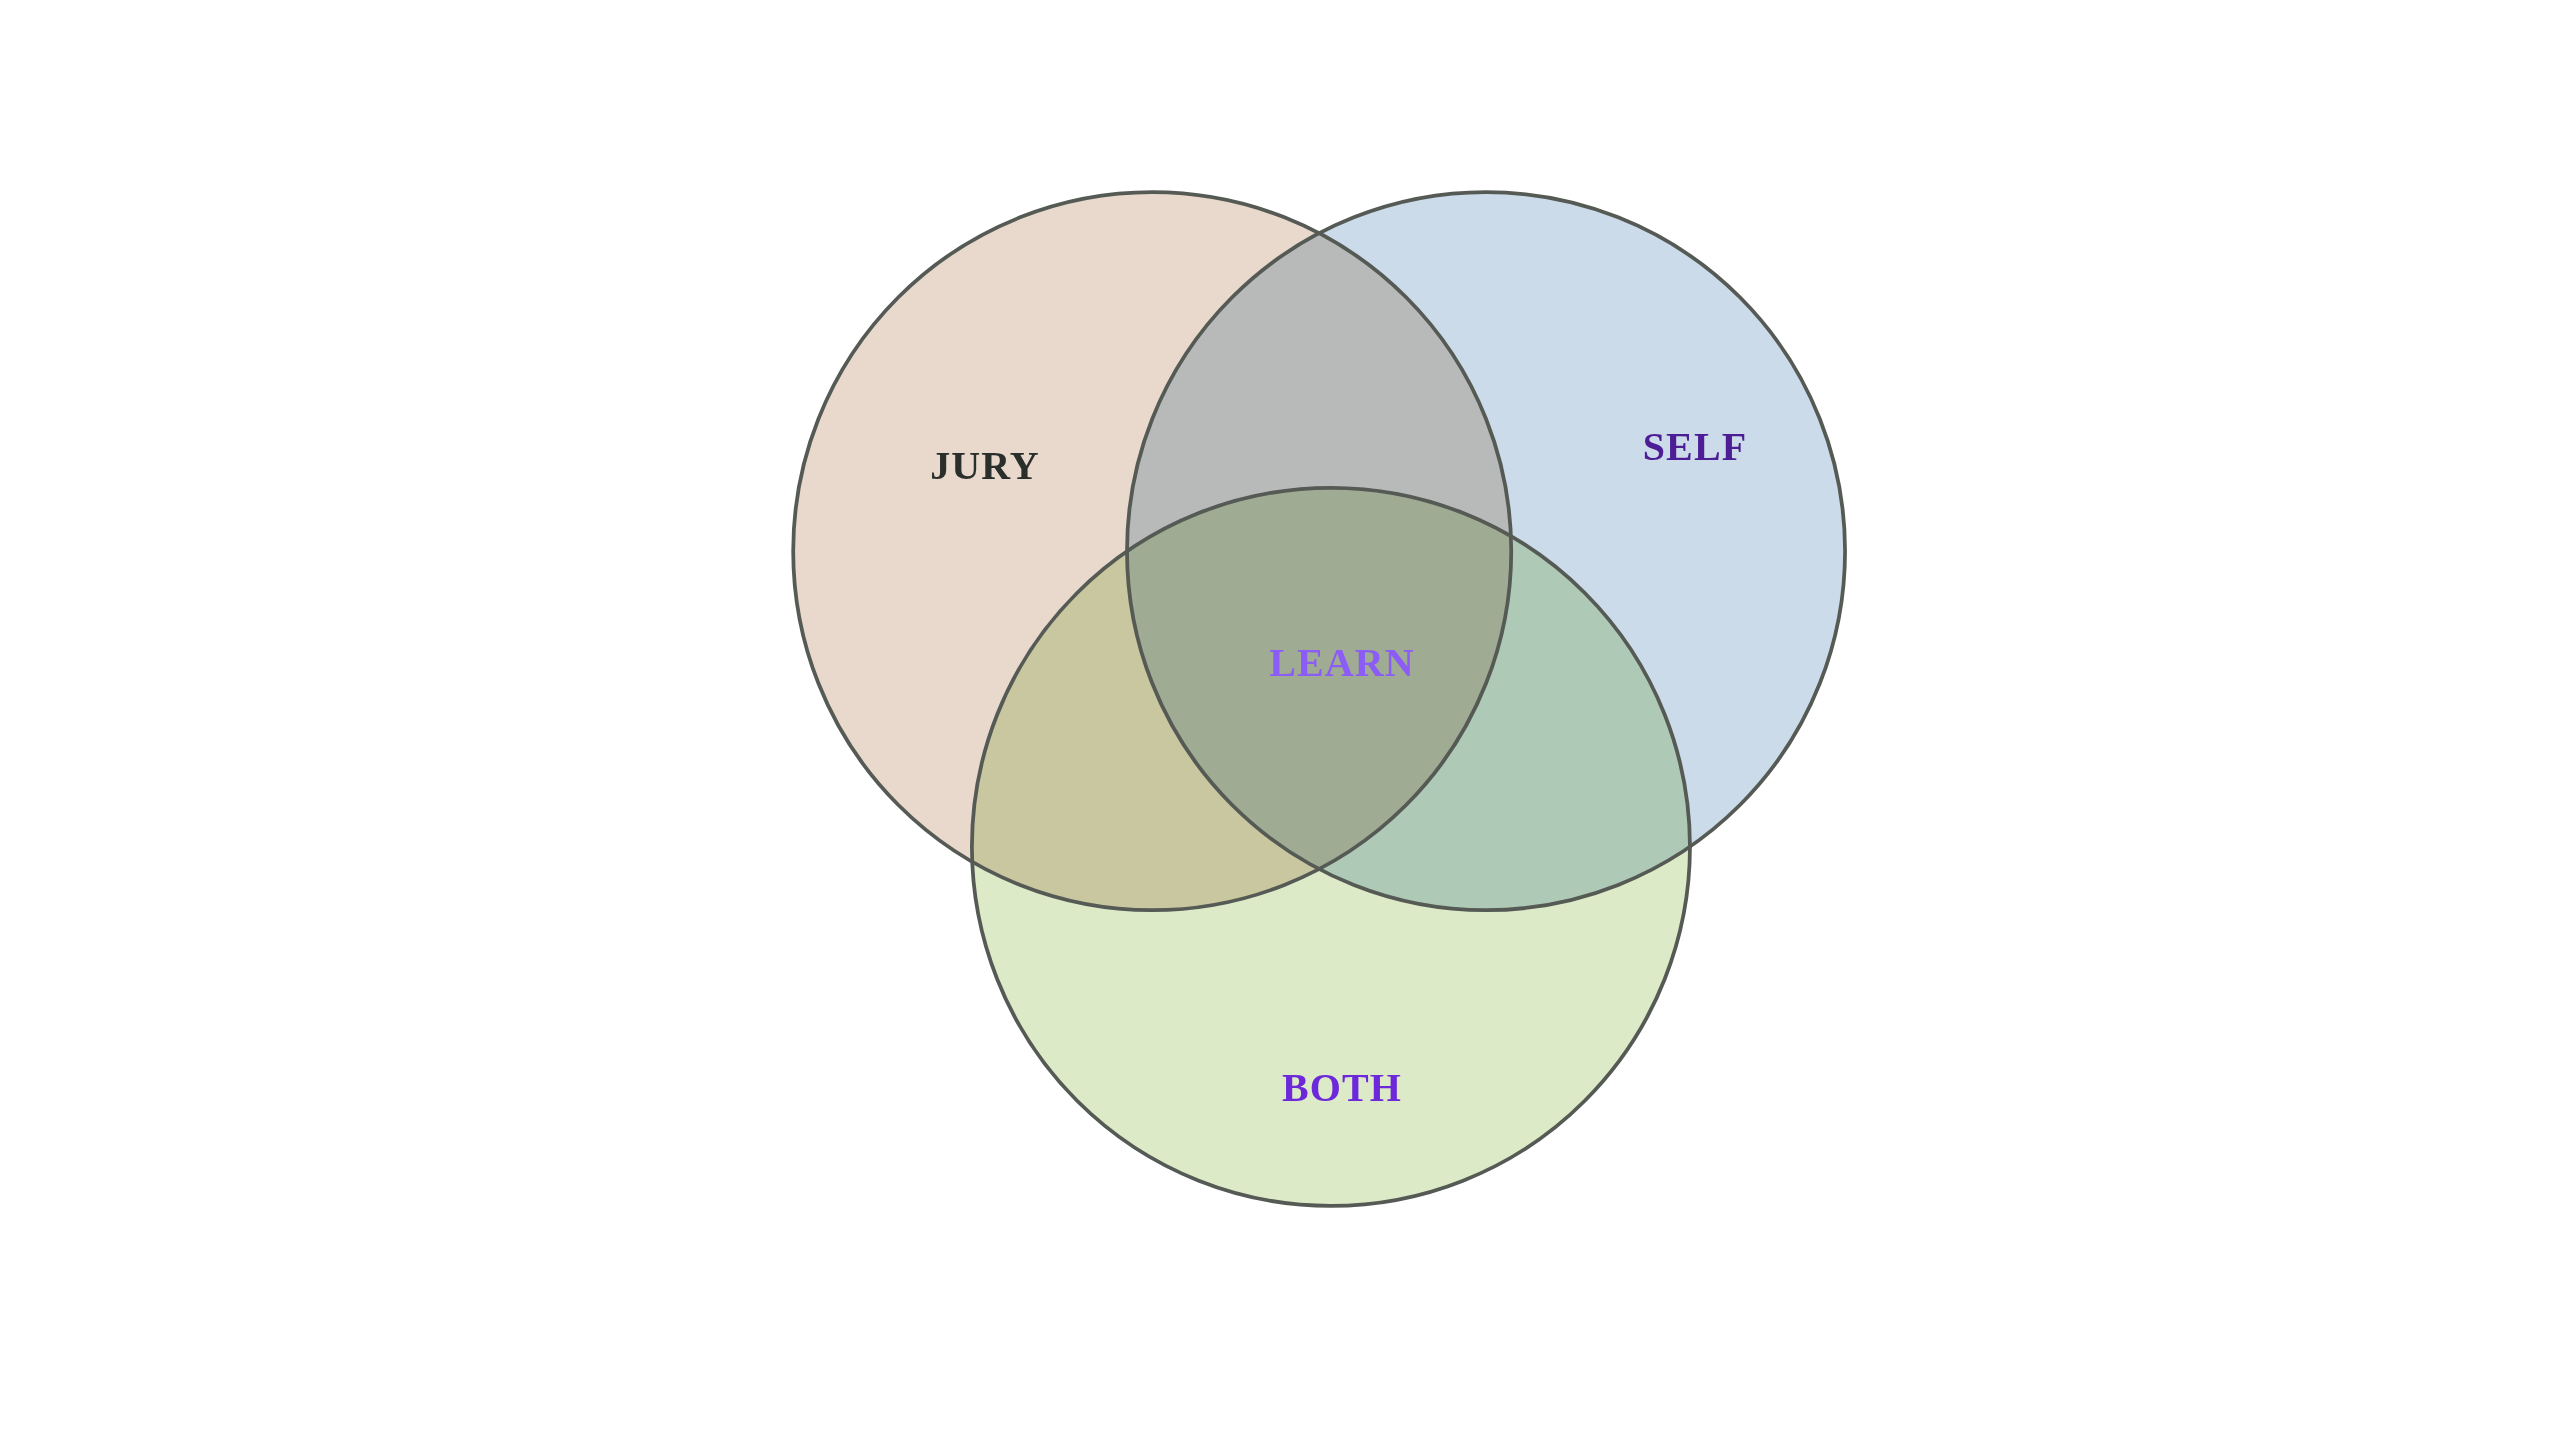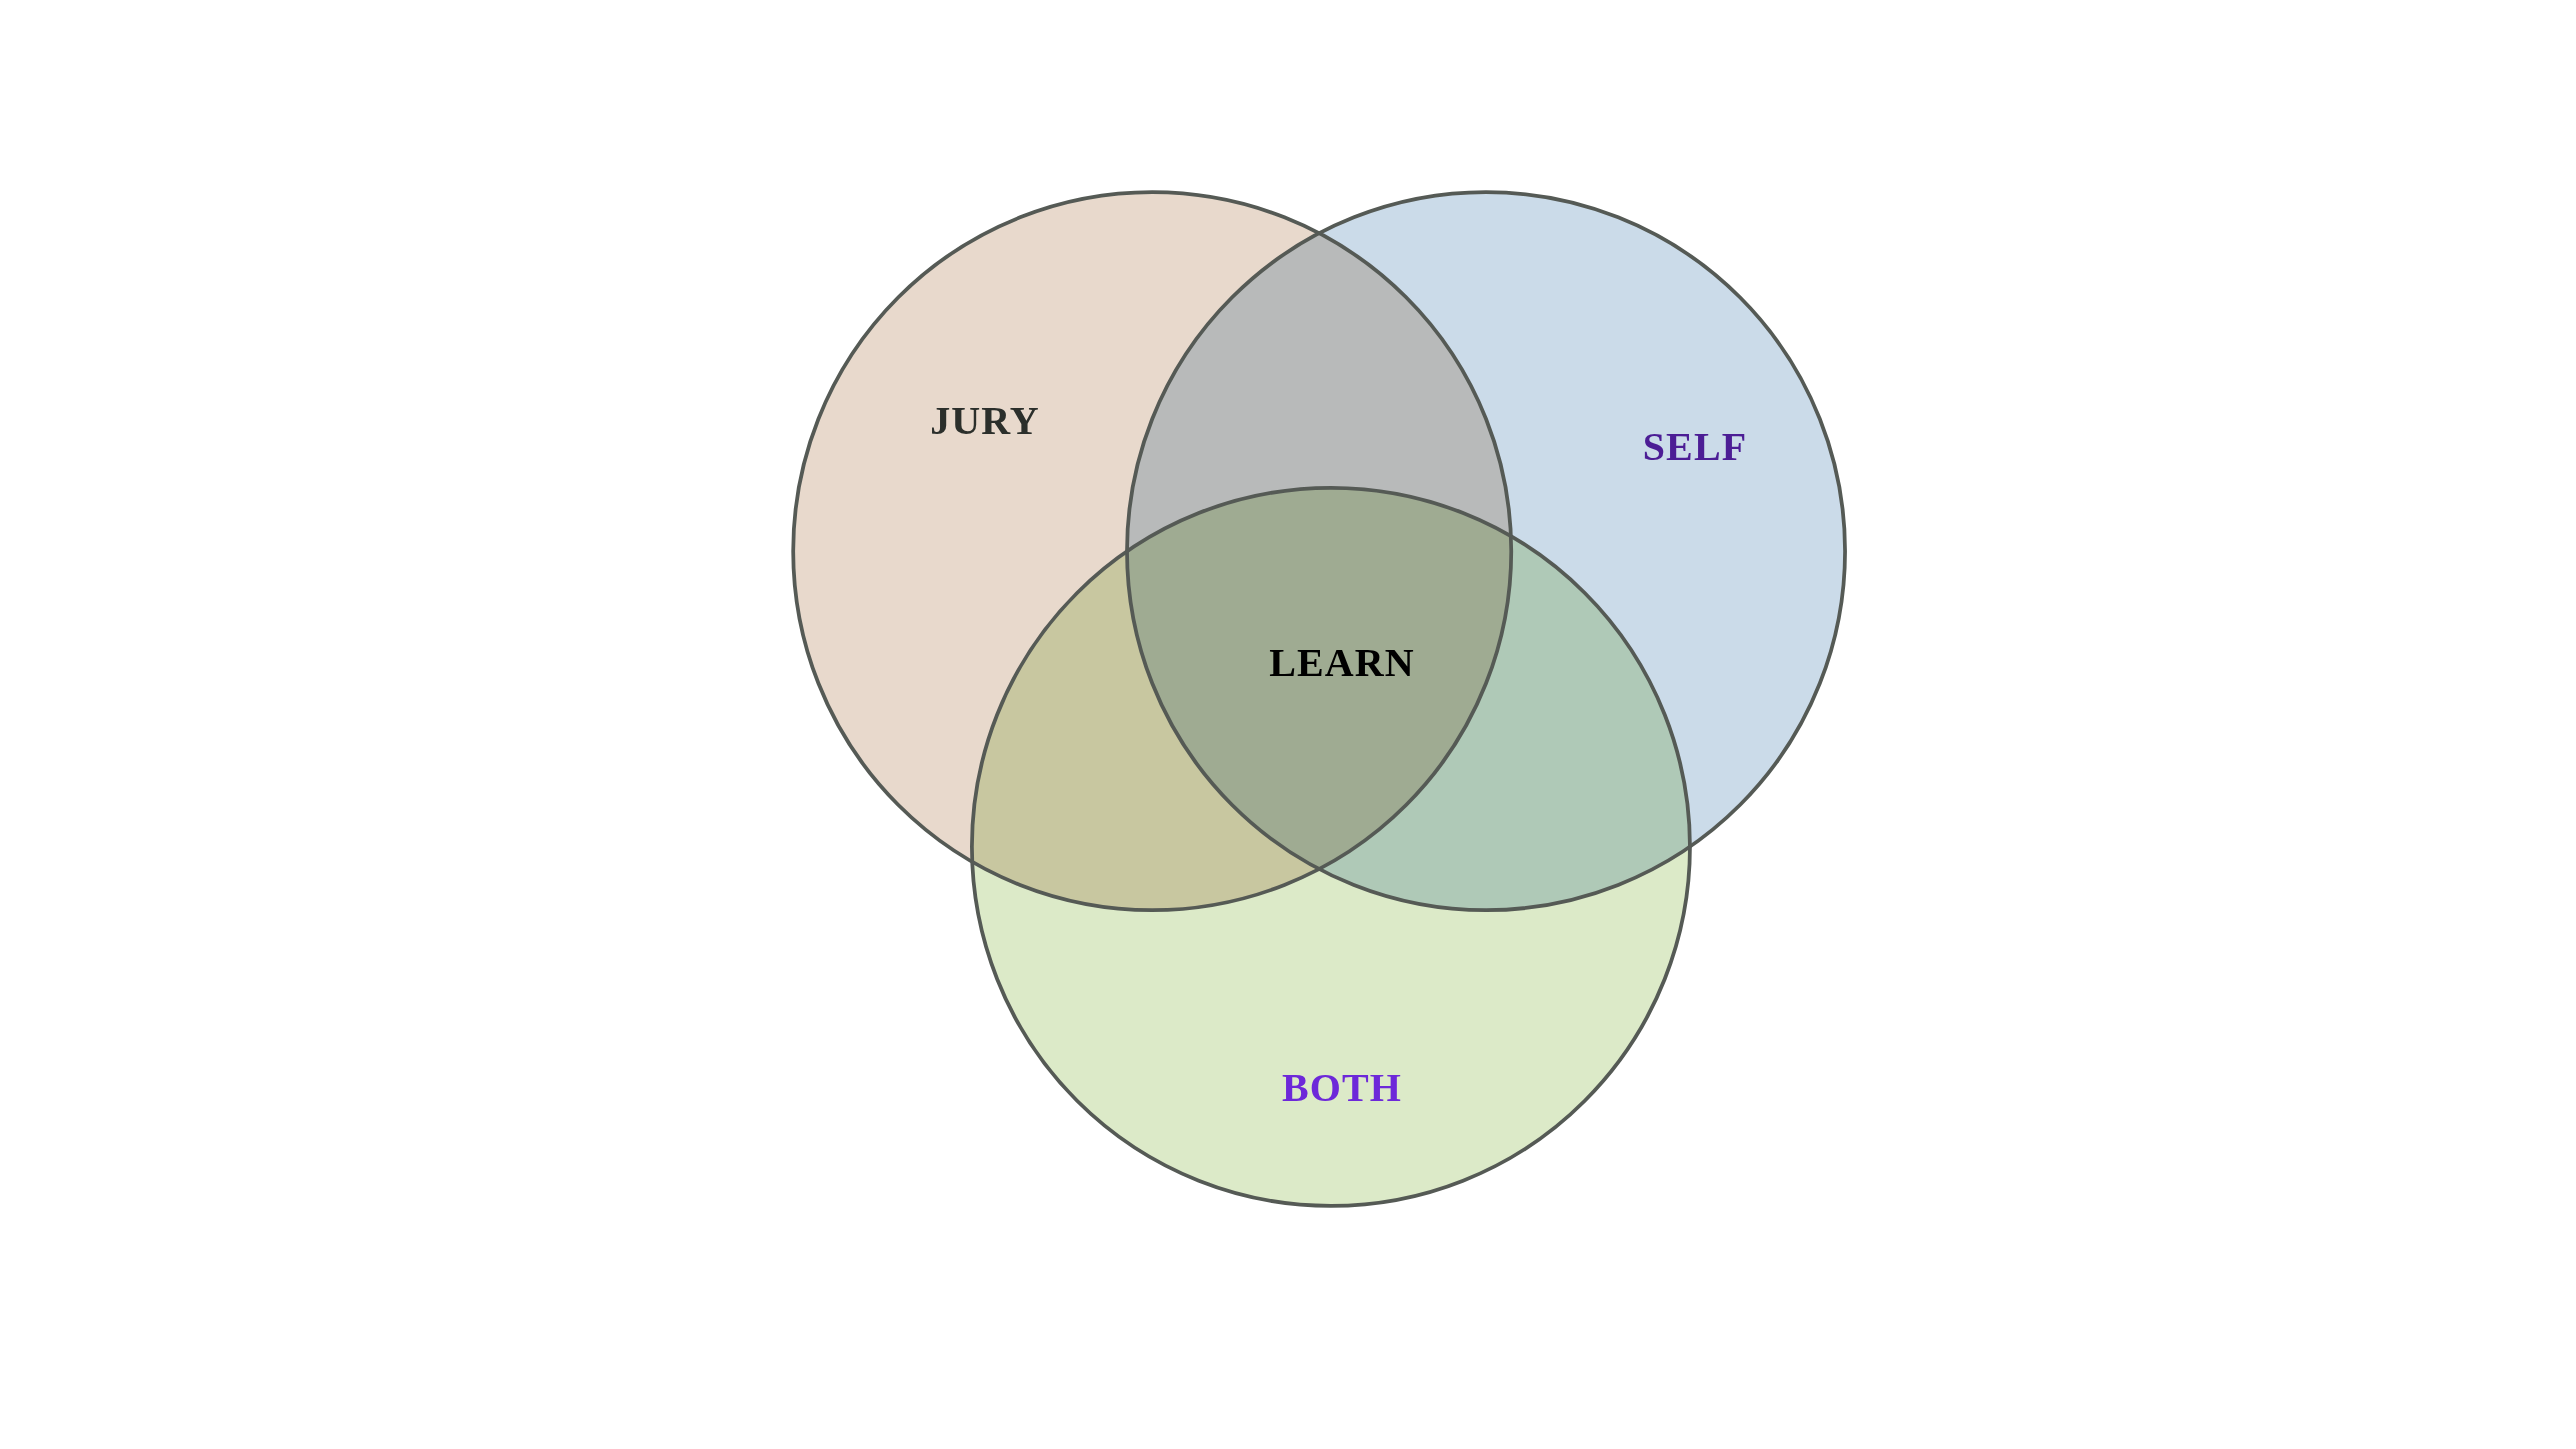"JURY" div.venn-label { top: 421px -> 466px }
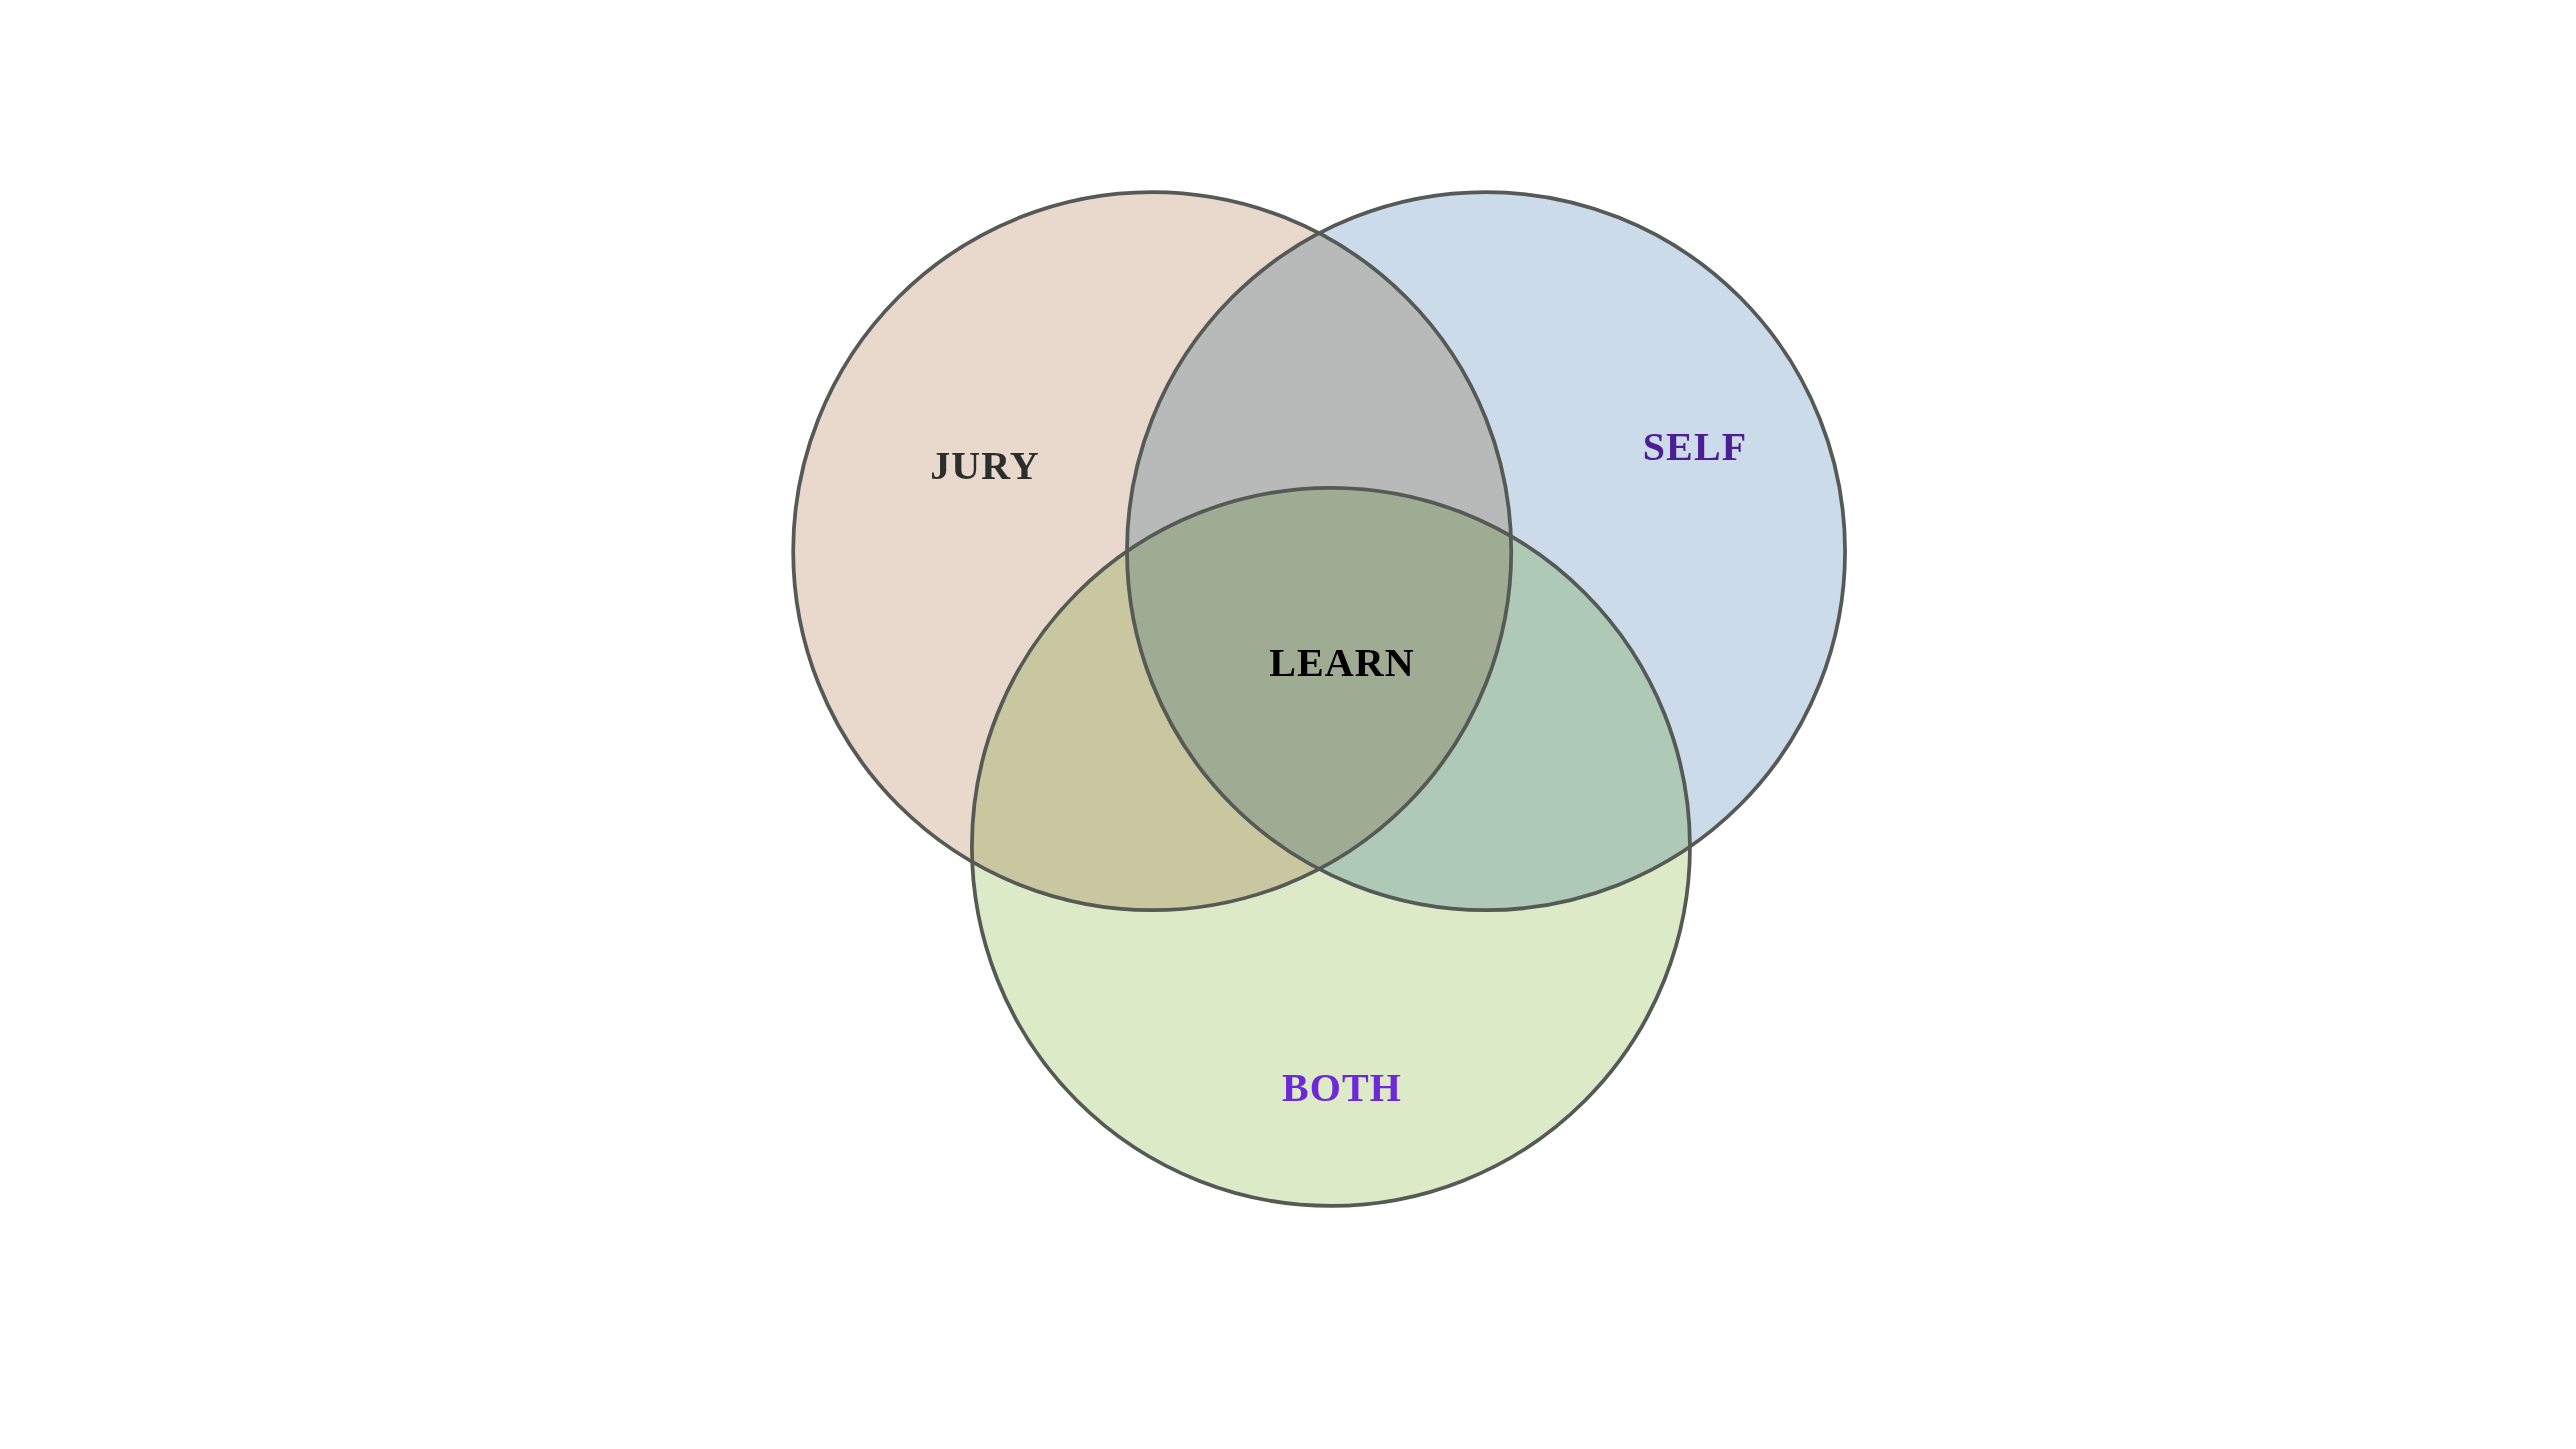"LEARN" div.venn-label { color: #000000 -> #8b5cf6 }
